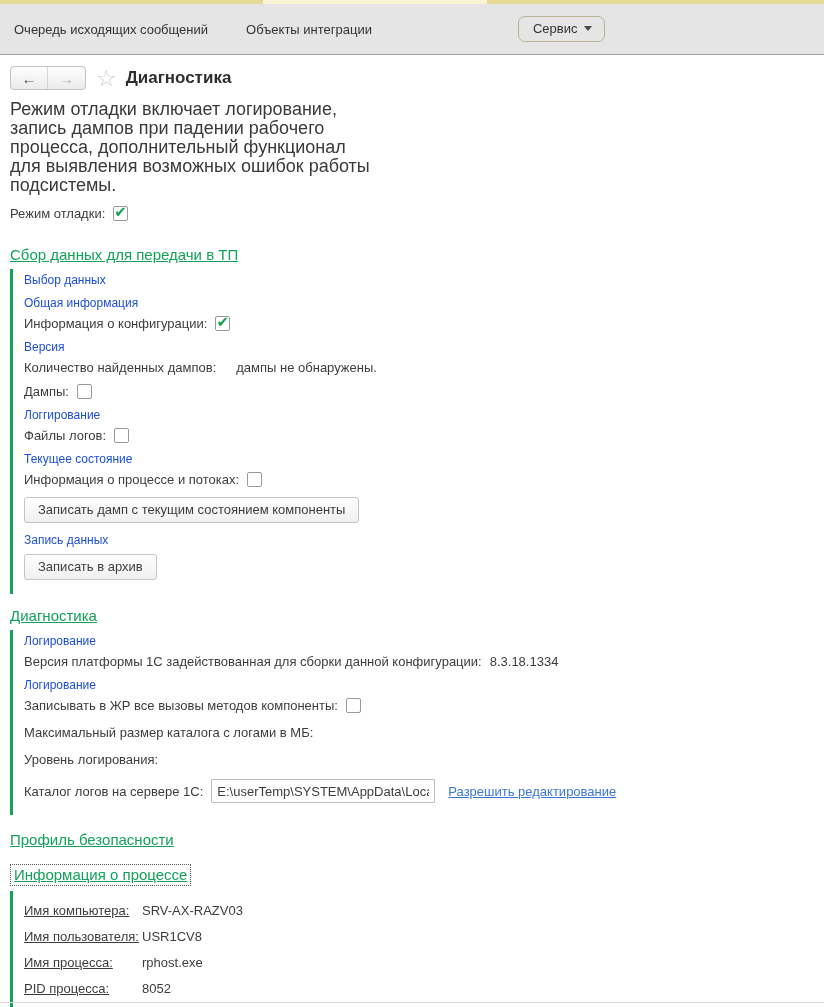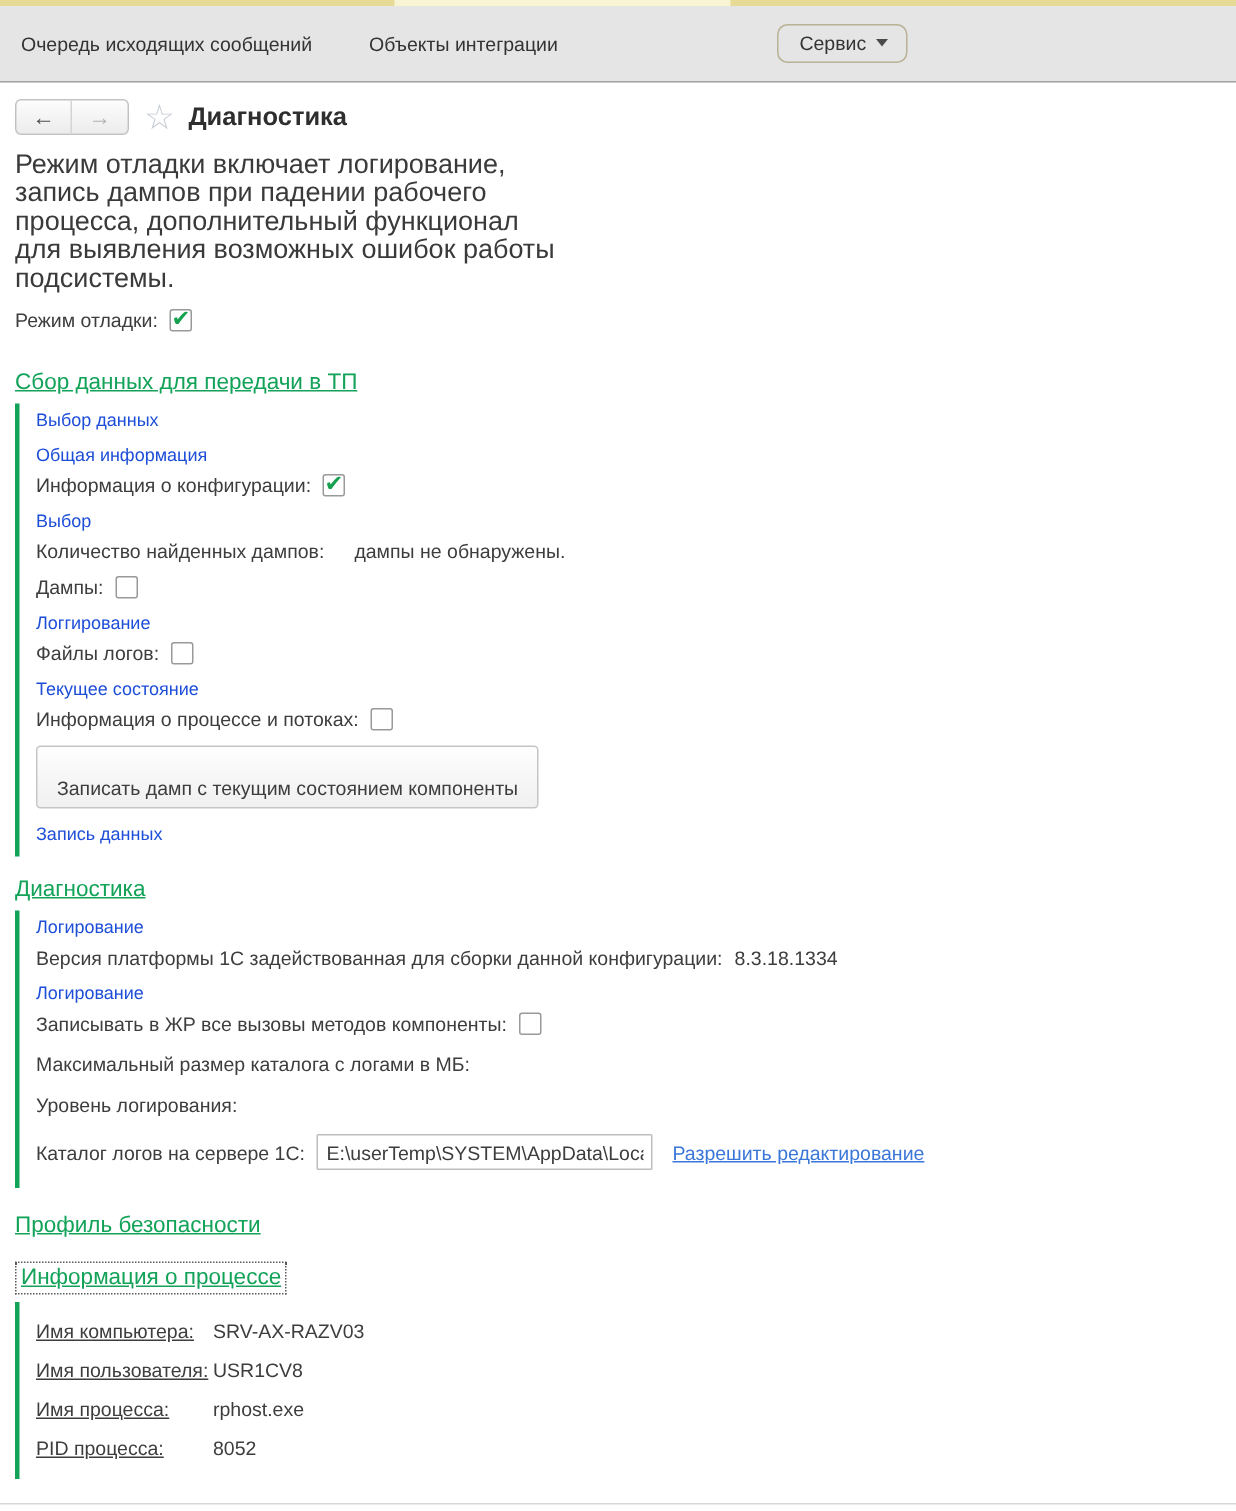"Выбор" div.g-heading { text: Выбор -> Версия }
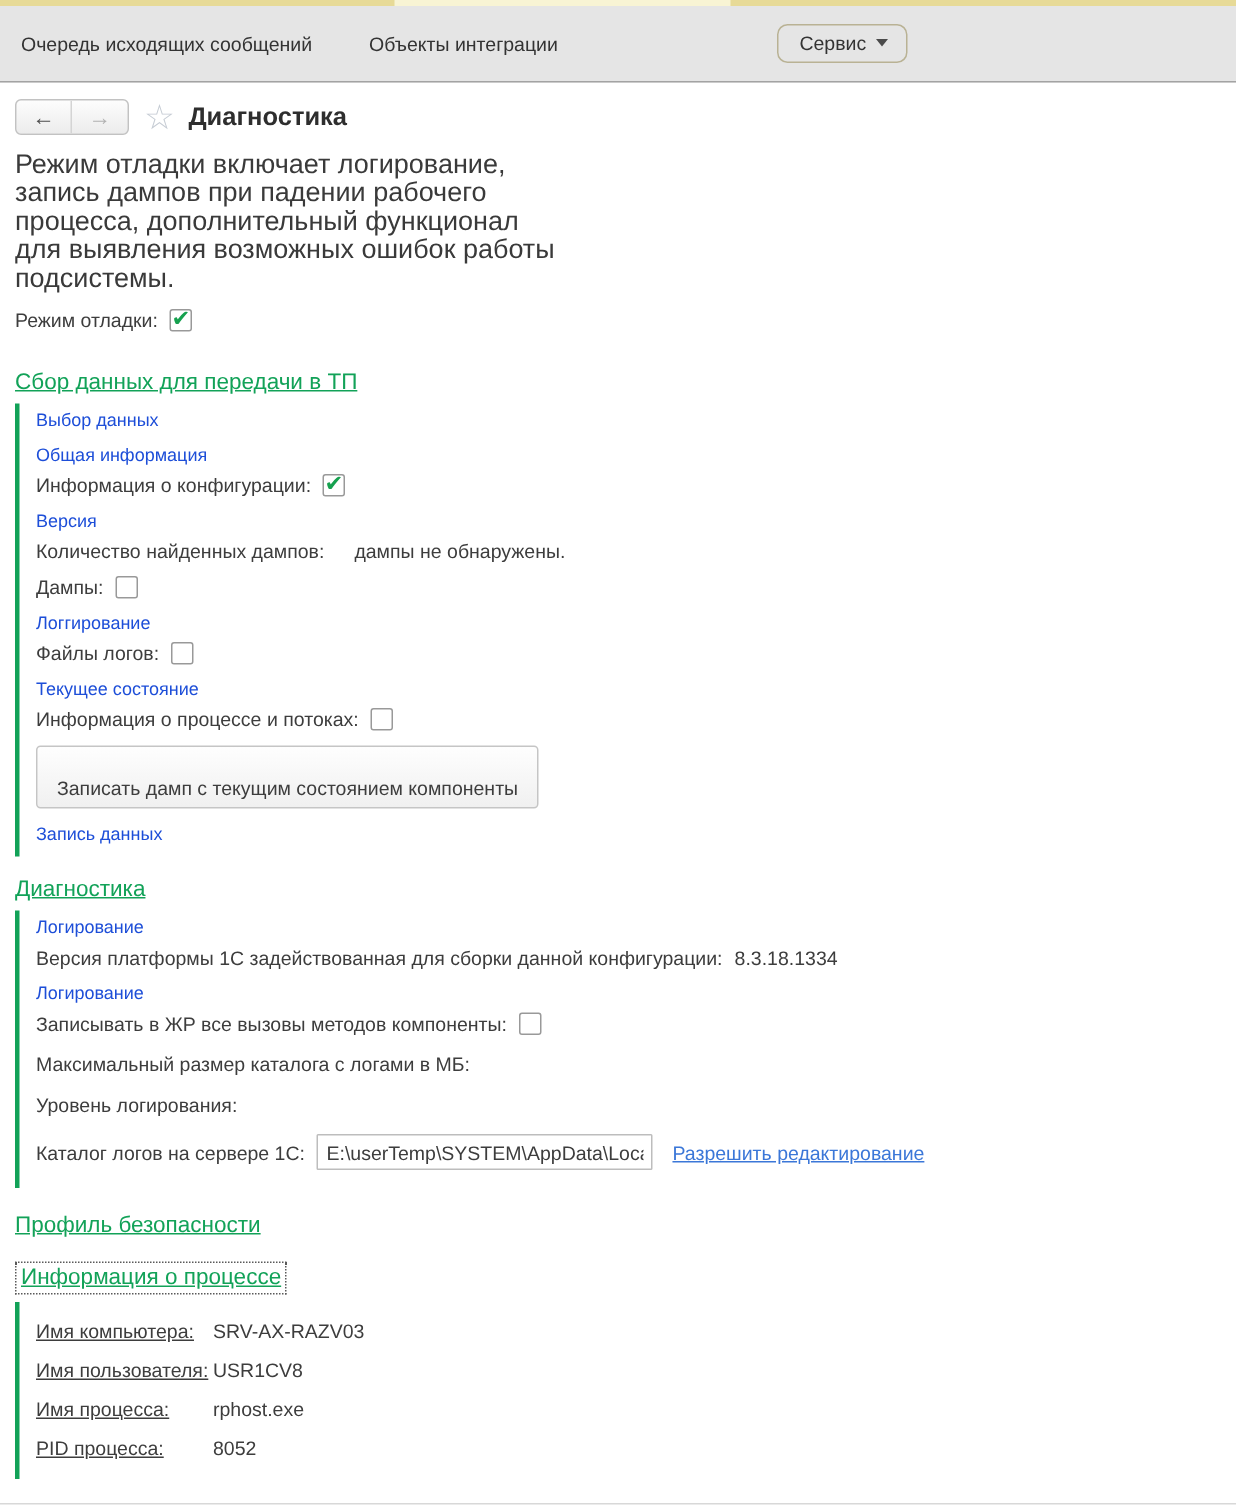"Записать дамп с текущим состоянием" .btn { padding: 20px 13px 5px -> 4px 13px 5px }
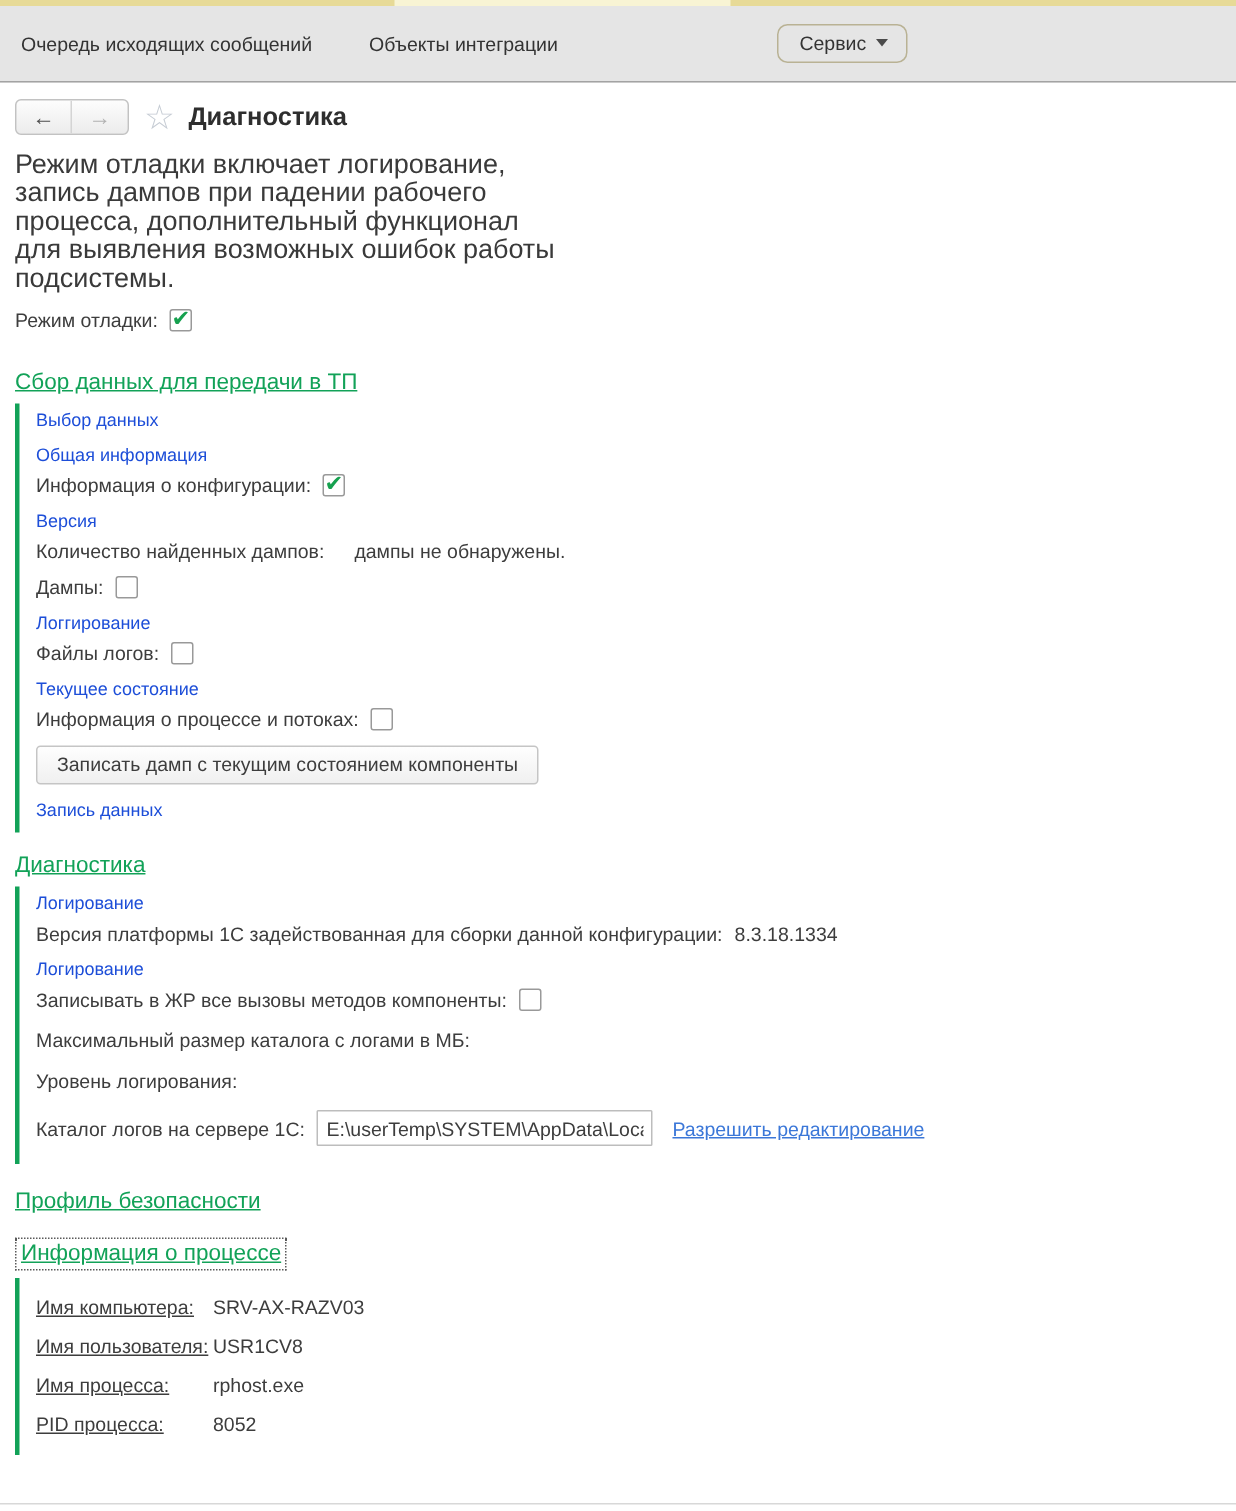"Записать в архив" div.btn-row { html: none -> <div> <button>Записать в архив</button> </div> }
